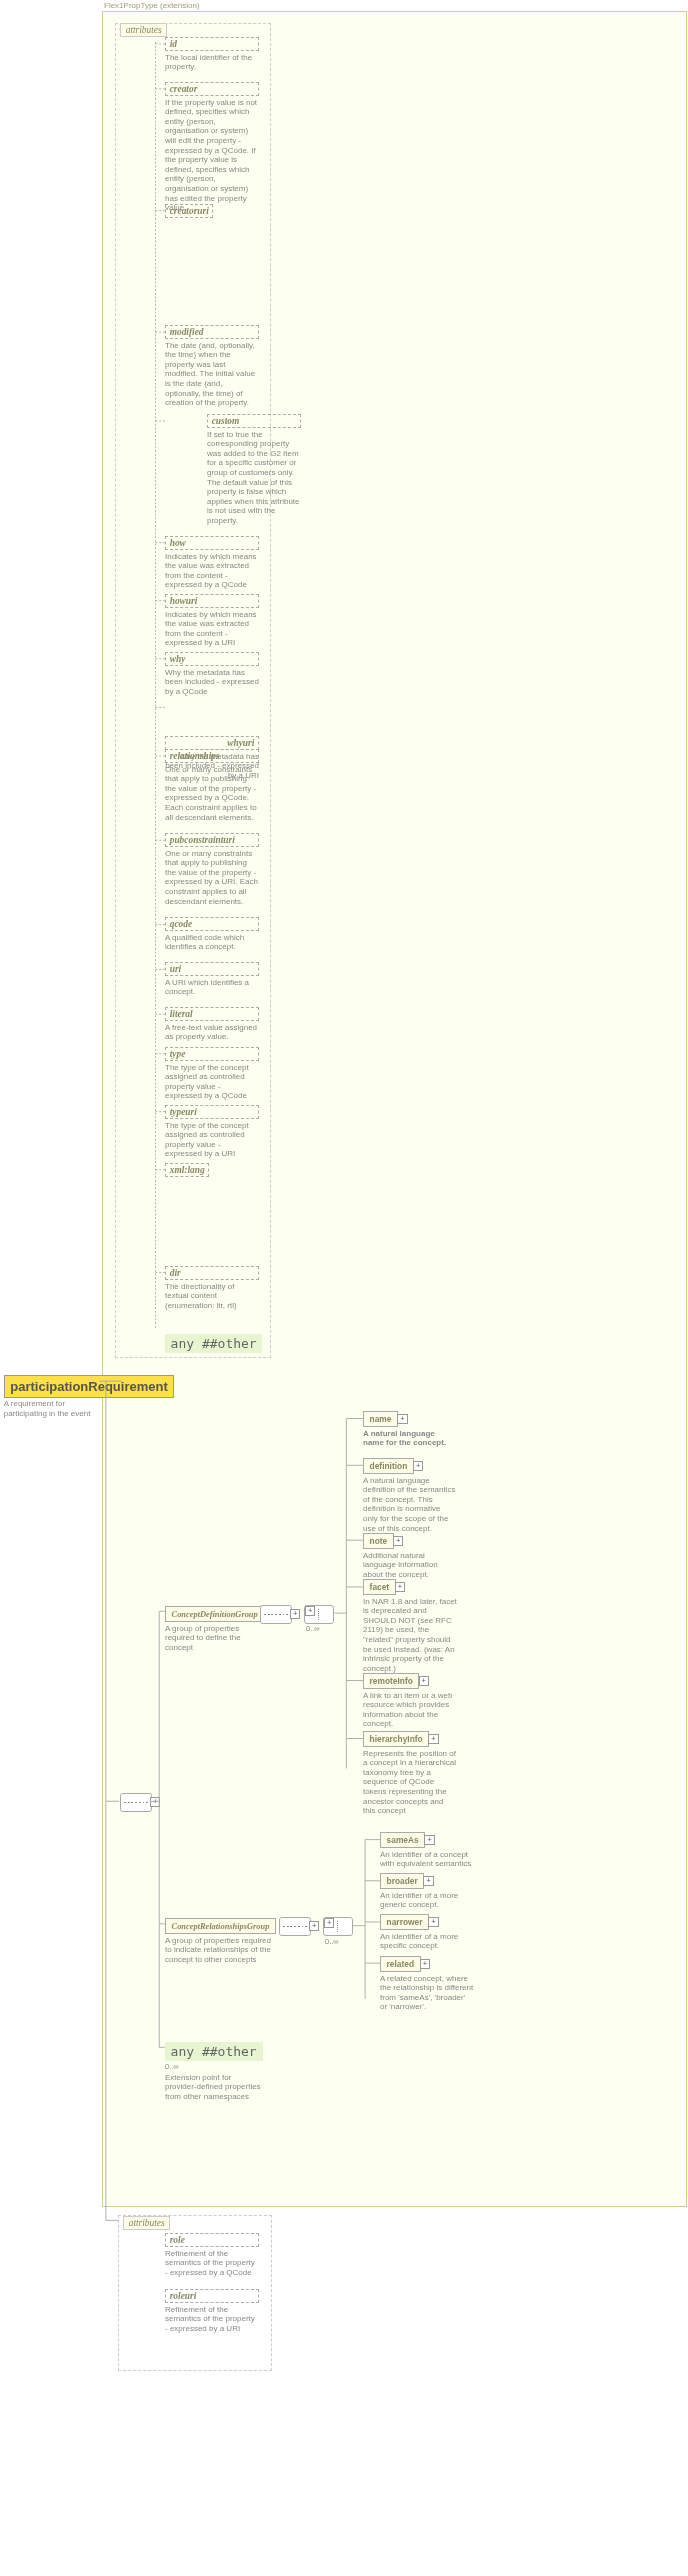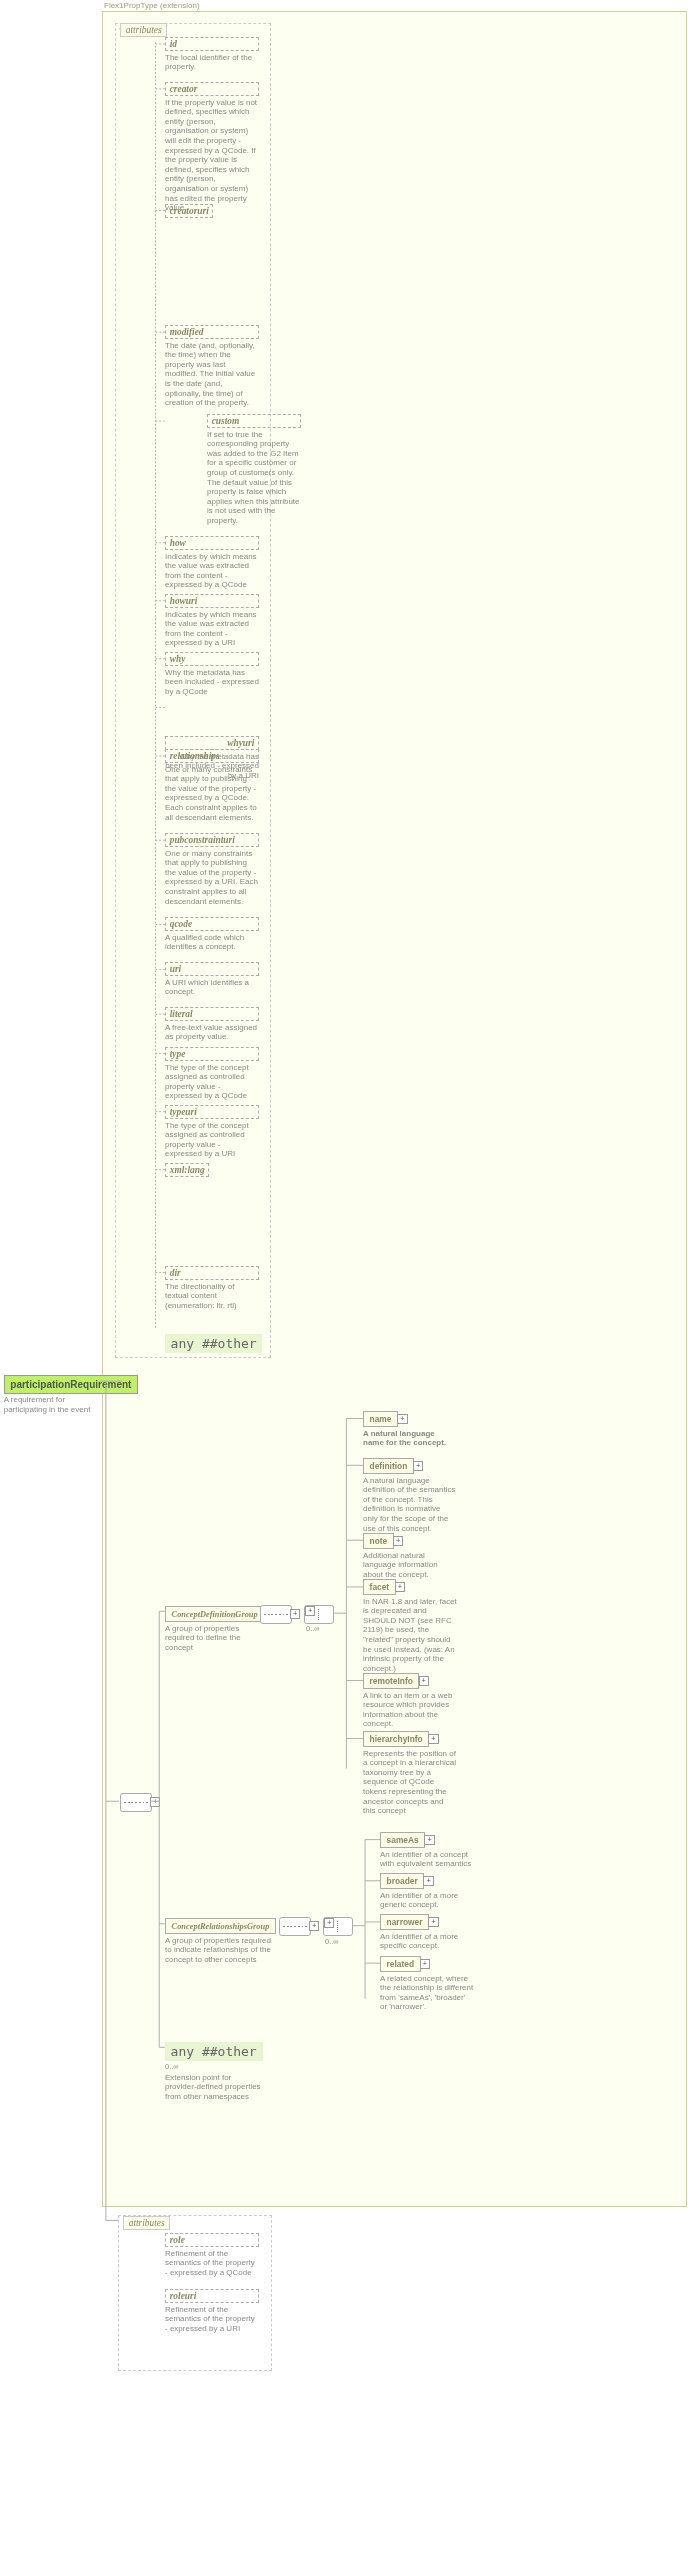"participationRequirement" .main-box { background: #bef264 -> #fde047; font-size: 10px -> 13px }
